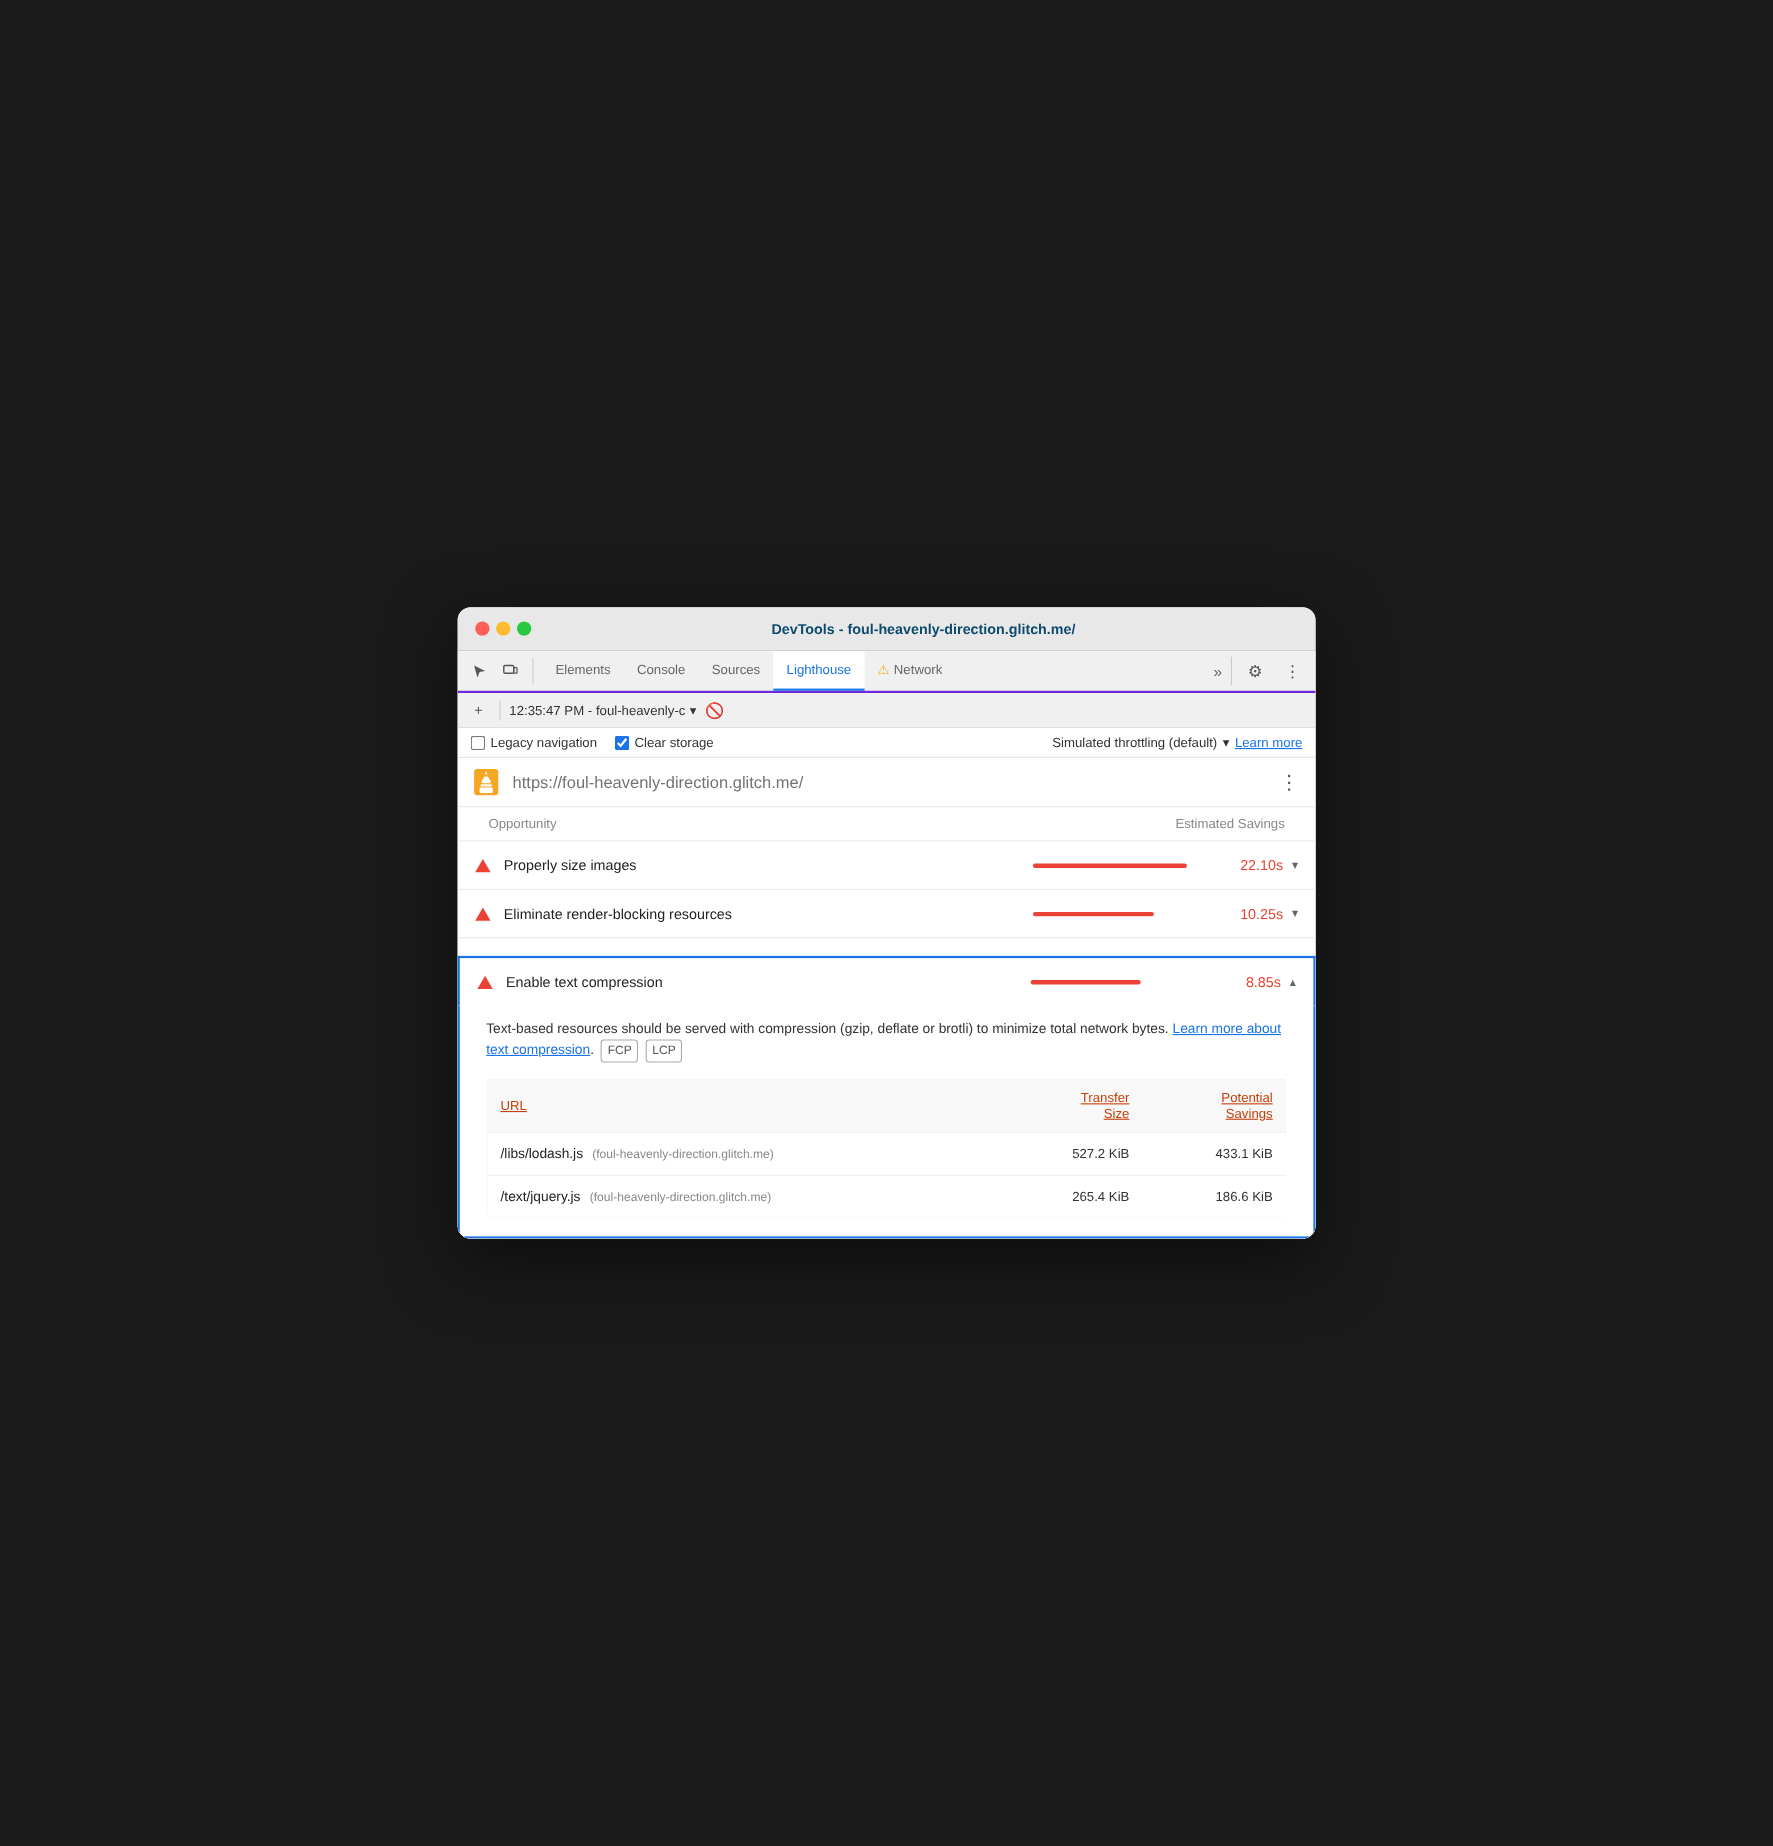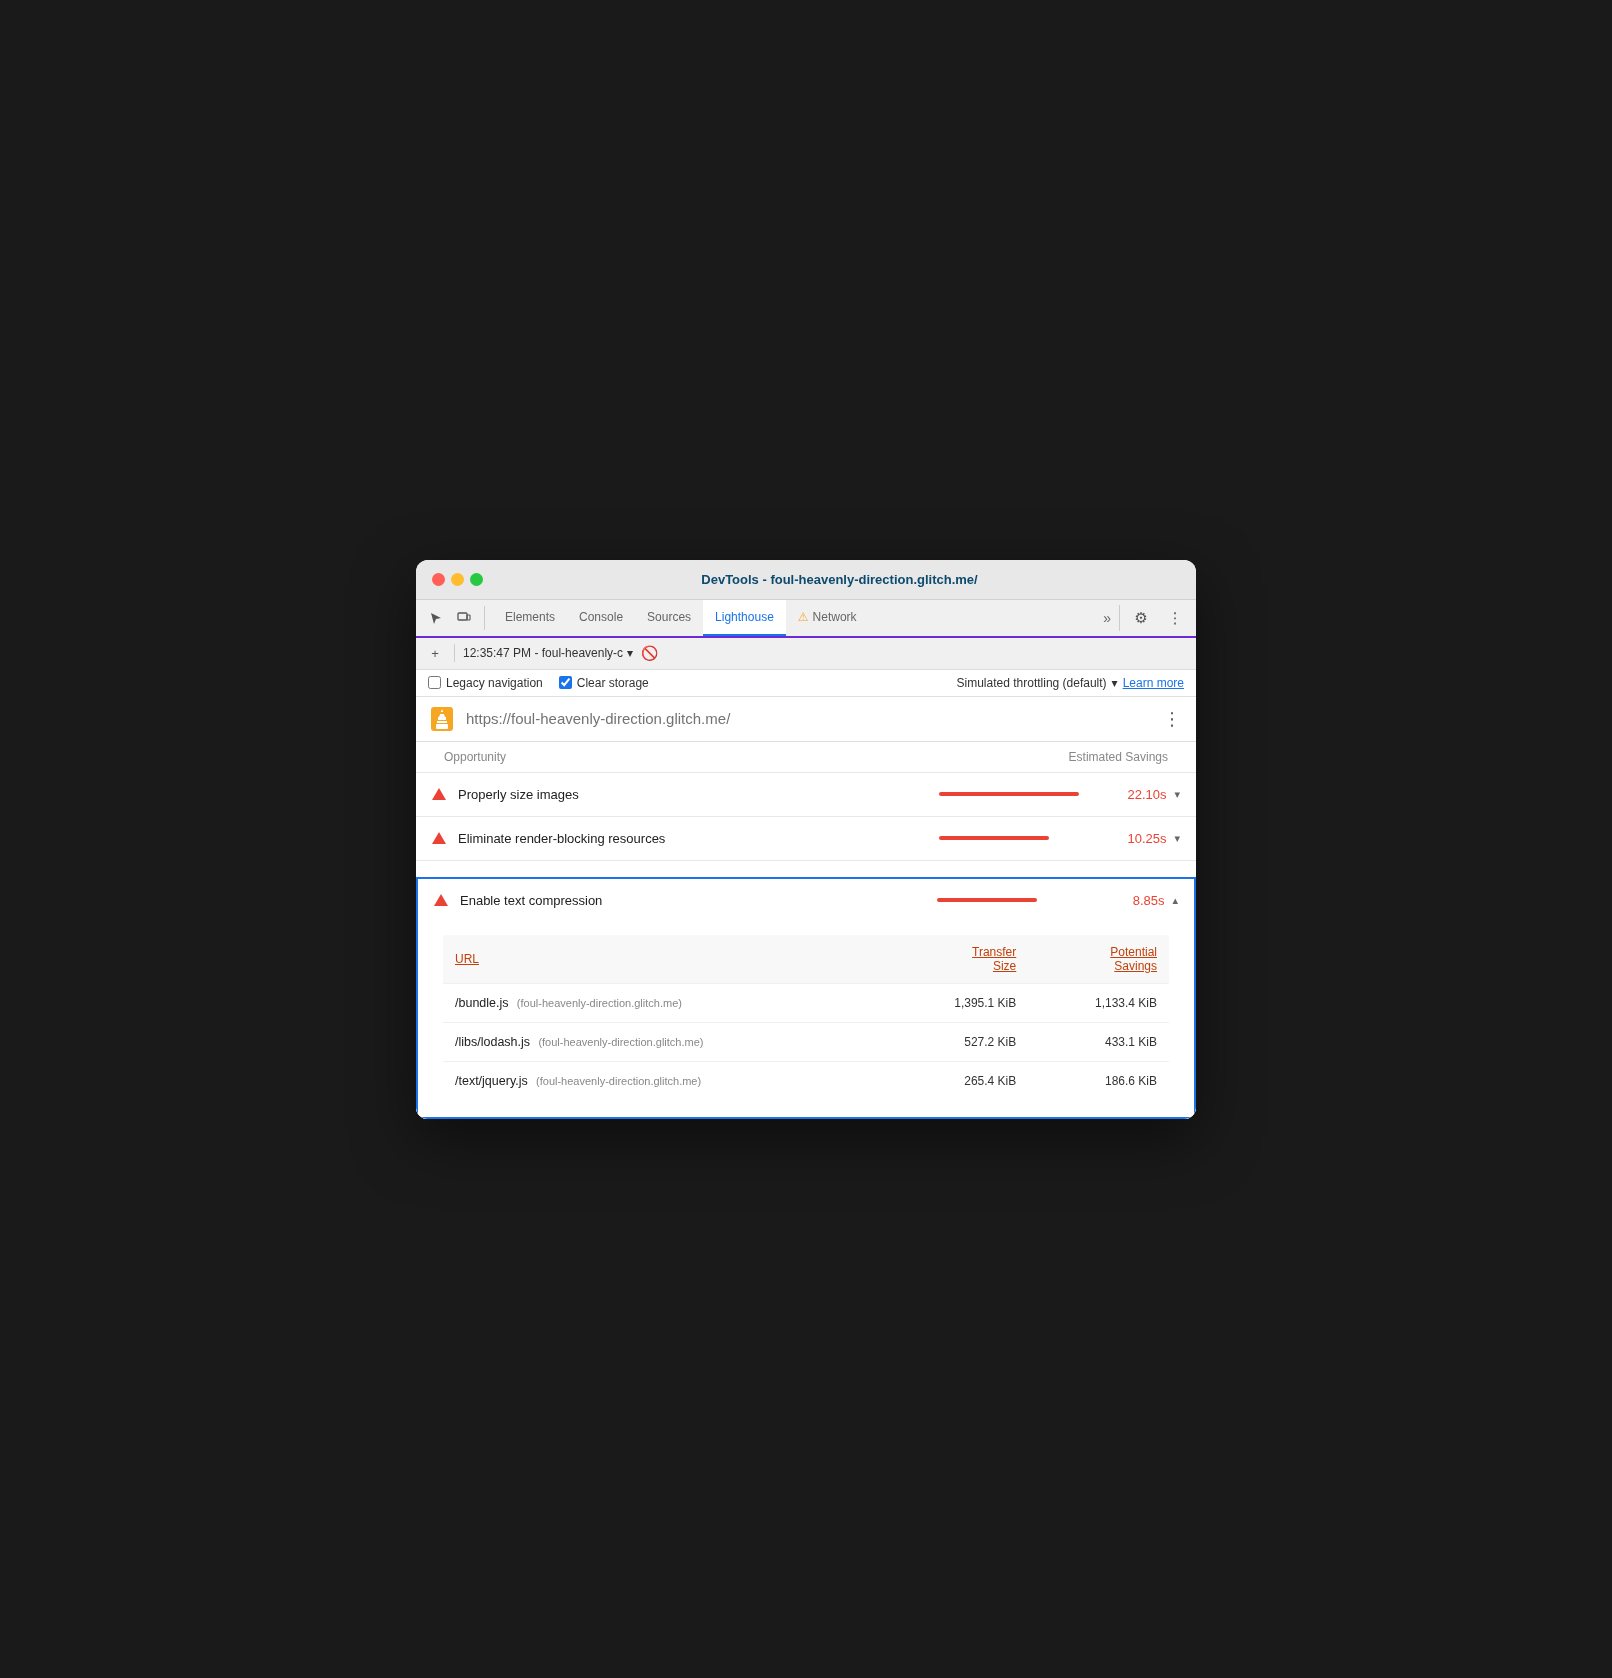"Text-based resources should be served" p.expanded-desc { html: none -> <p> <span>Text-based resources should be served with compression (gzip, deflate or brotli) to minimize total network bytes.</span> <a>Learn more about text compression</a>. <span>FCP</span> <span>LCP</span> </p> }
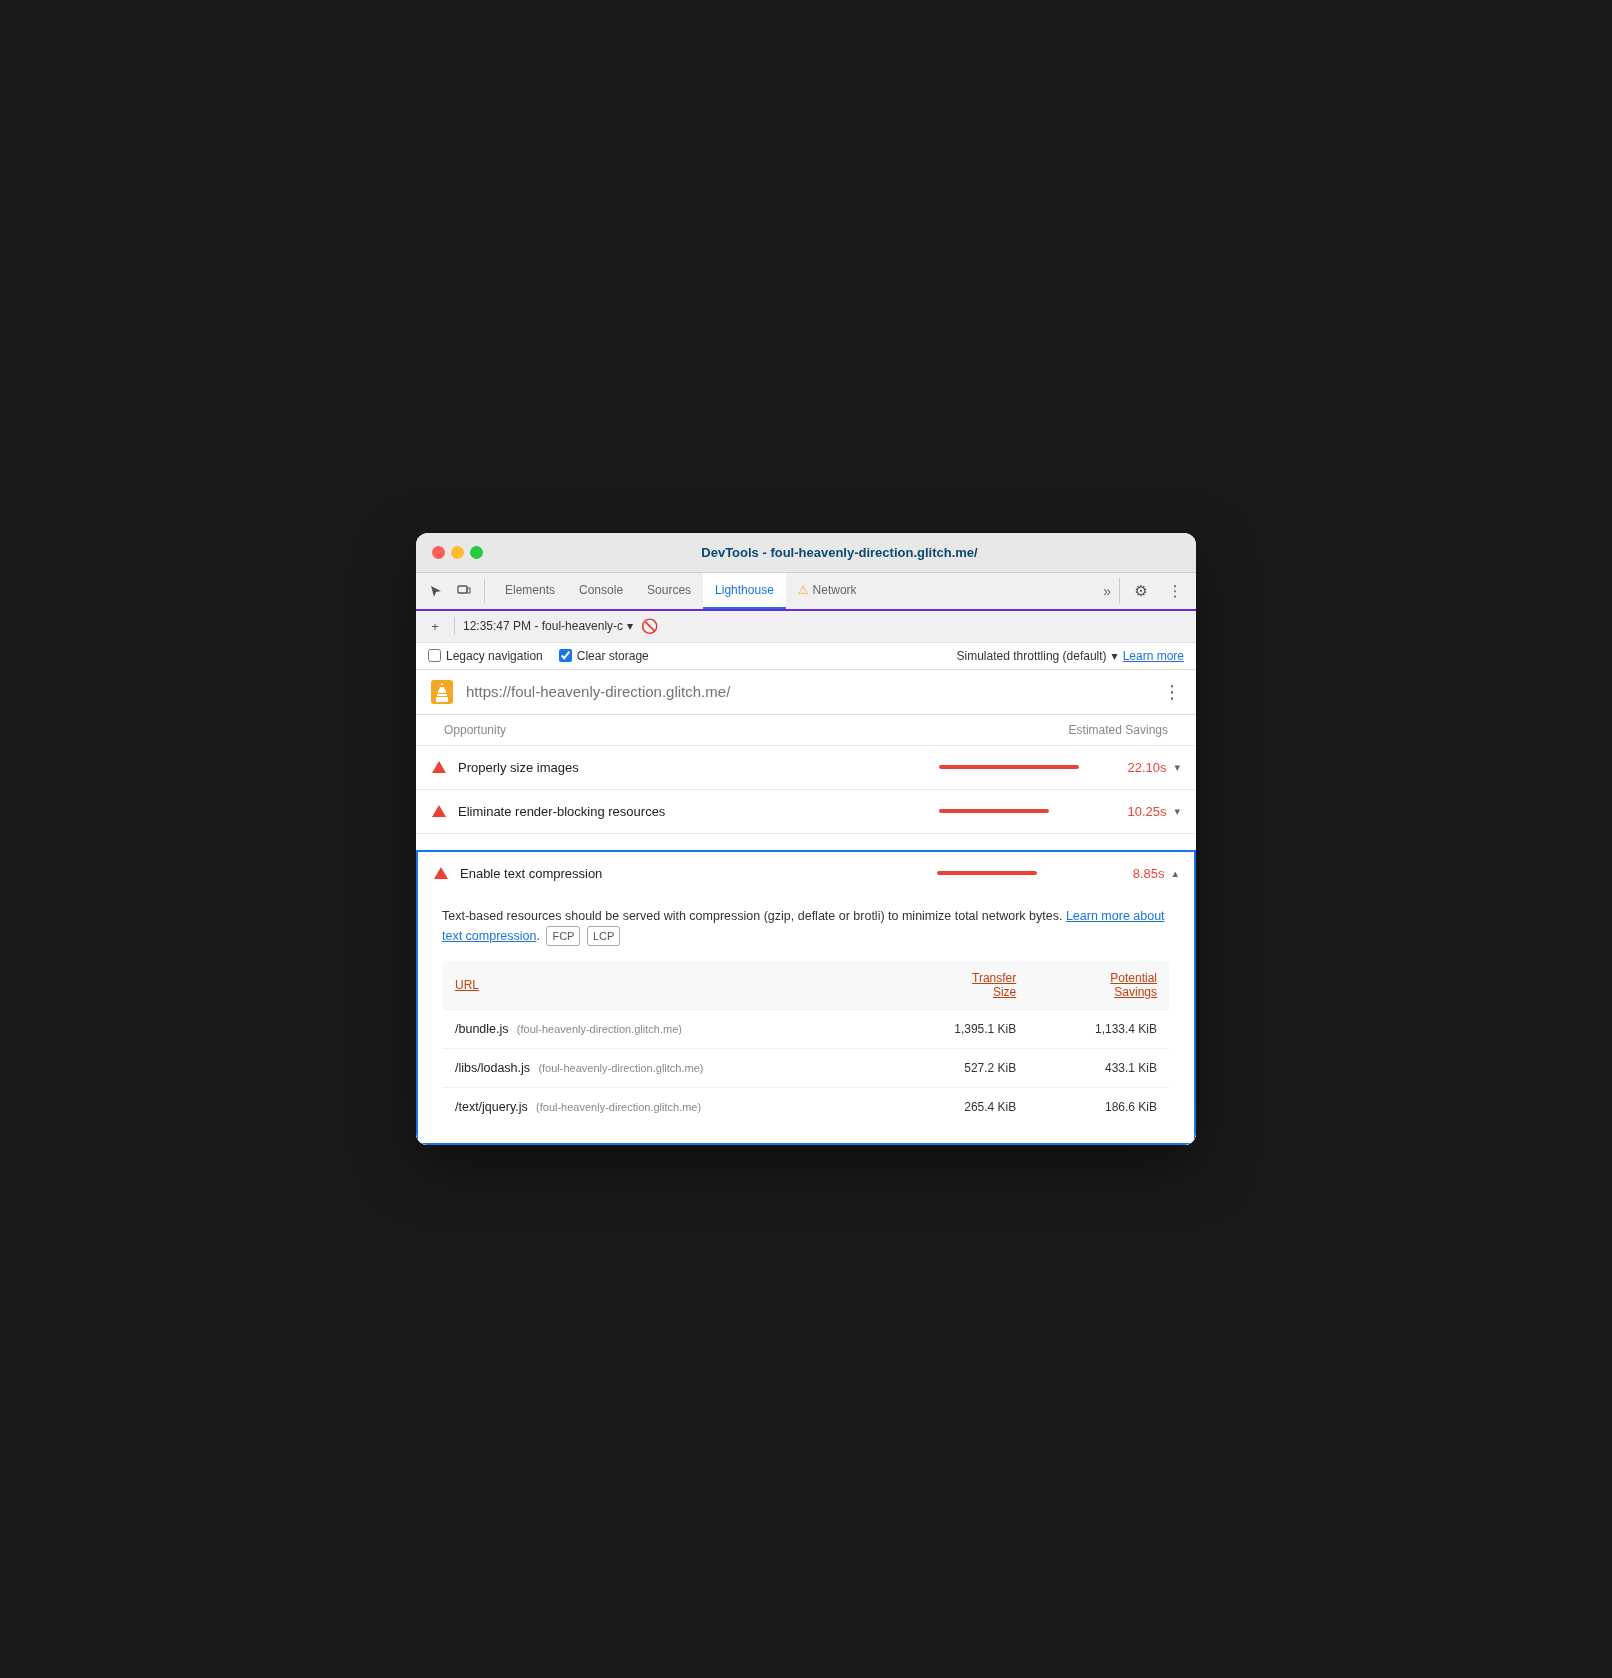"/bundle.js" tr { html: <tr> <td> <span>/bundle.js</span> <span>(foul-heavenly-direction.glitch.me)</span> </td> <td>1,395.1 KiB</td> <td>1,133.4 KiB</td> </tr> -> none }
